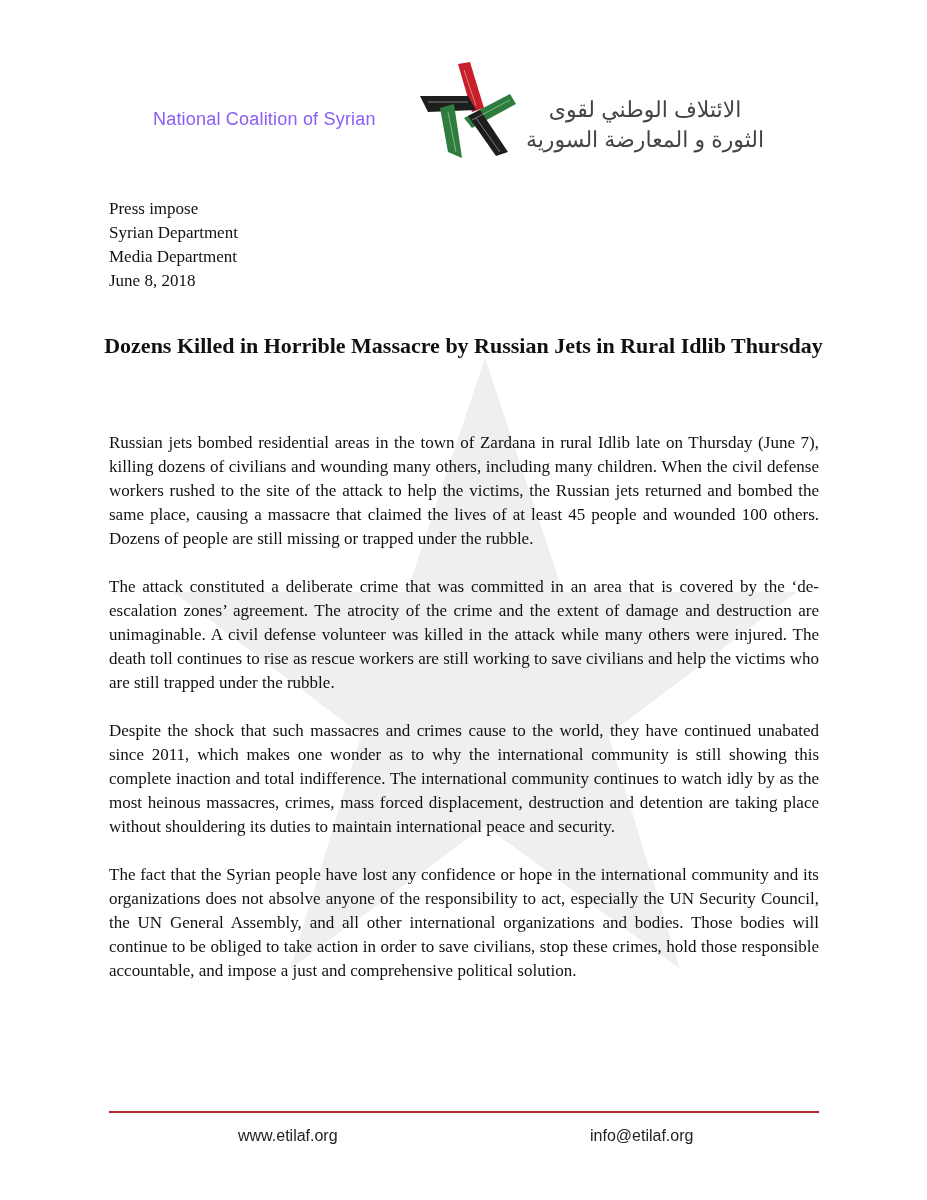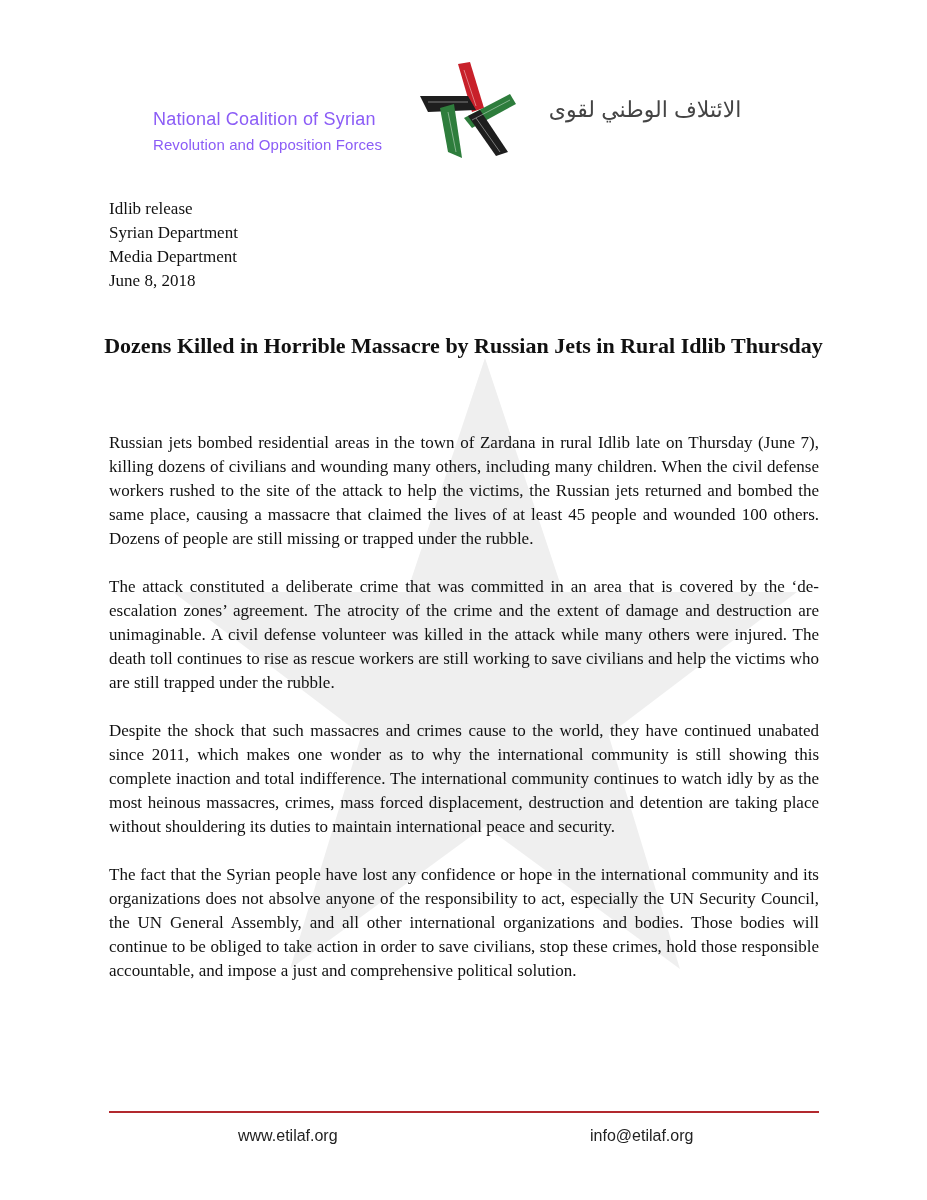"Revolution and Opposition Forces" div.l2 { html: <div>Revolution and Opposition Forces</div> -> none }
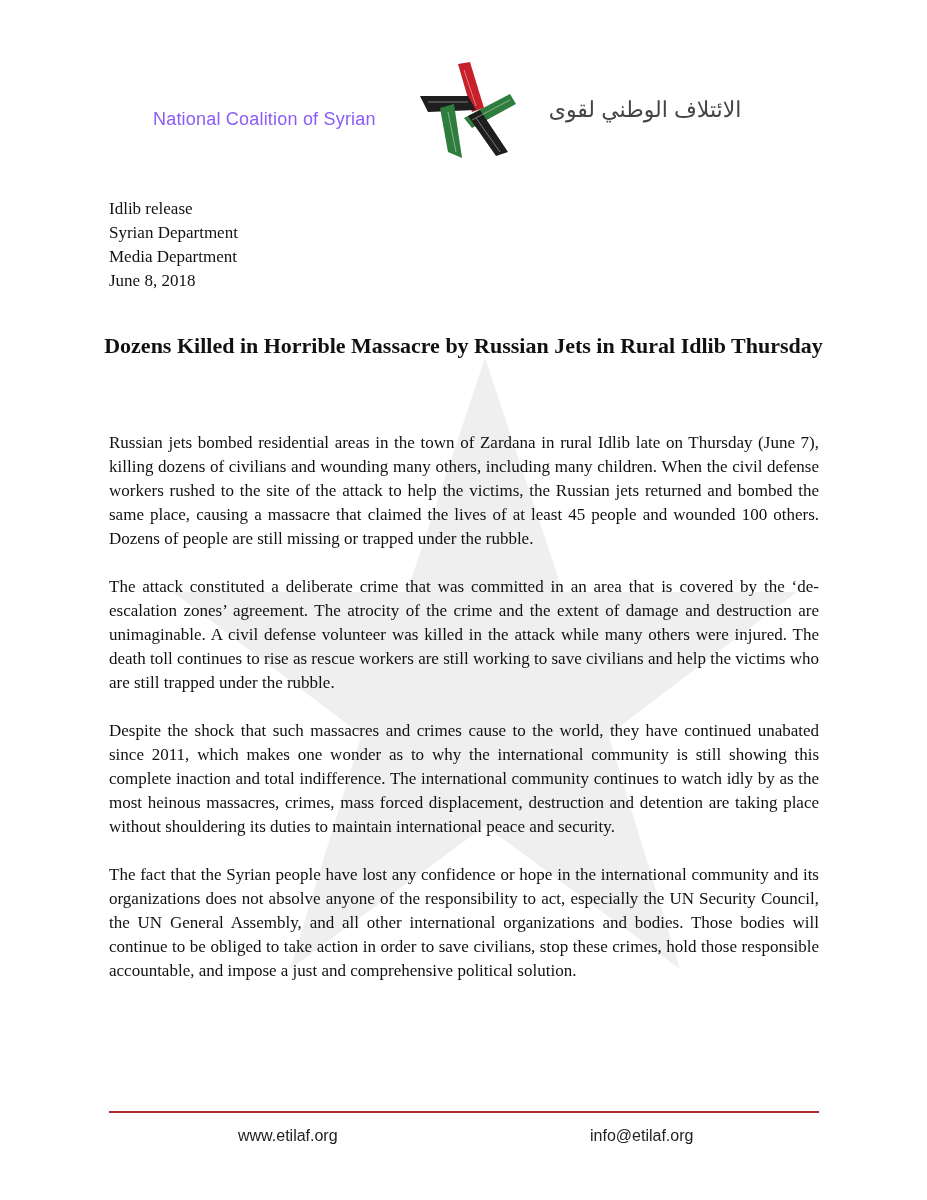"الثورة و المعارضة السورية" div.l2 { html: none -> <div>الثورة و المعارضة السورية</div> }
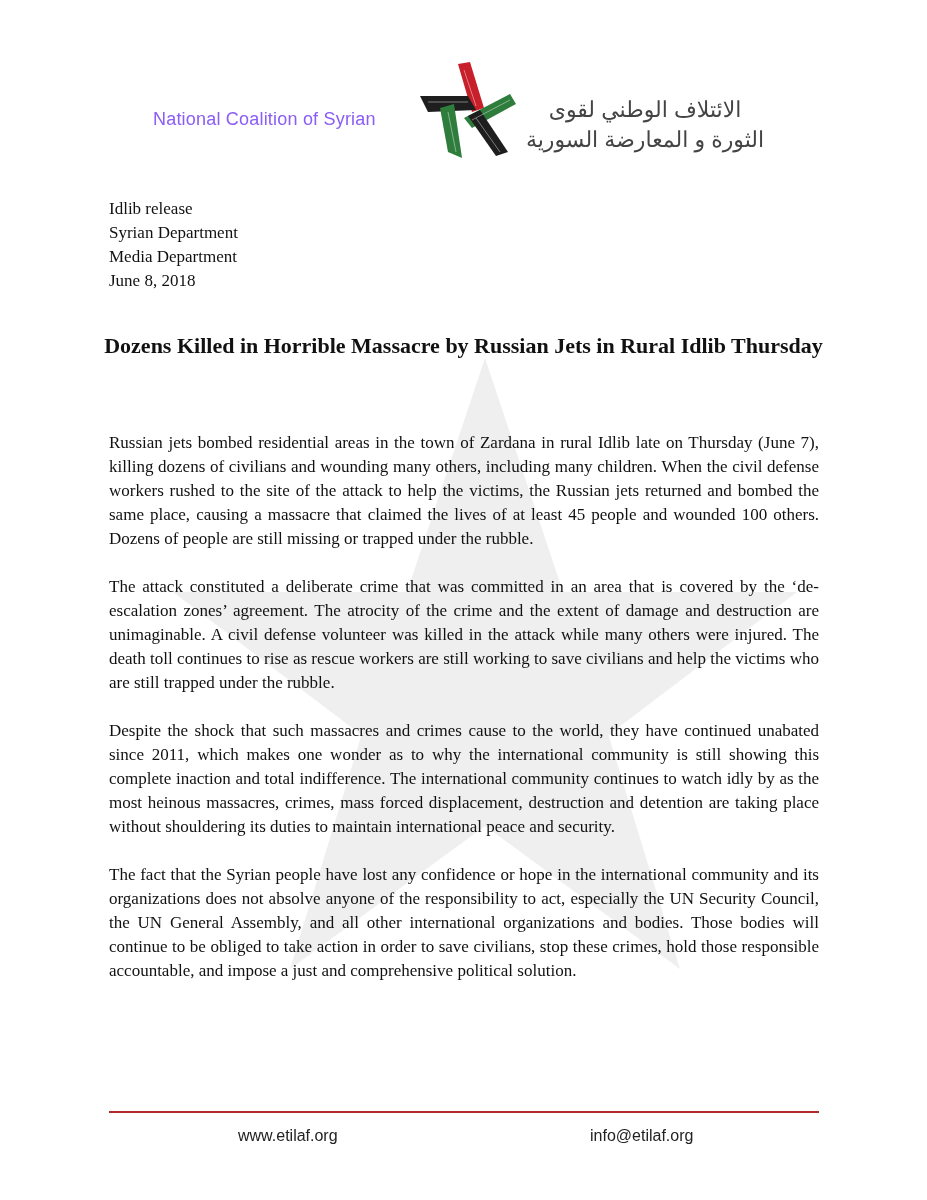"Idlib release" div { text: Idlib release -> Press impose }
